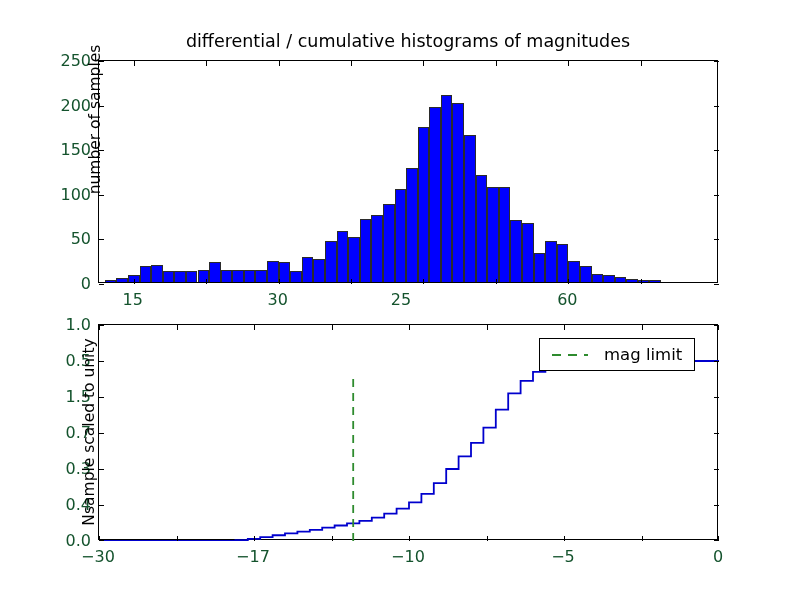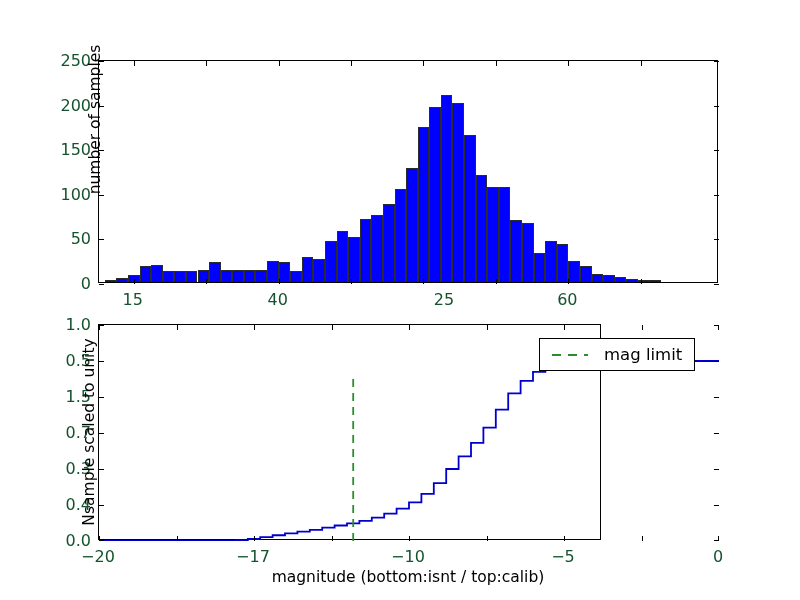"differential / cumulative histograms of" div.plot-title { html: none -> <div>differential / cumulative histograms of magnitudes</div> }
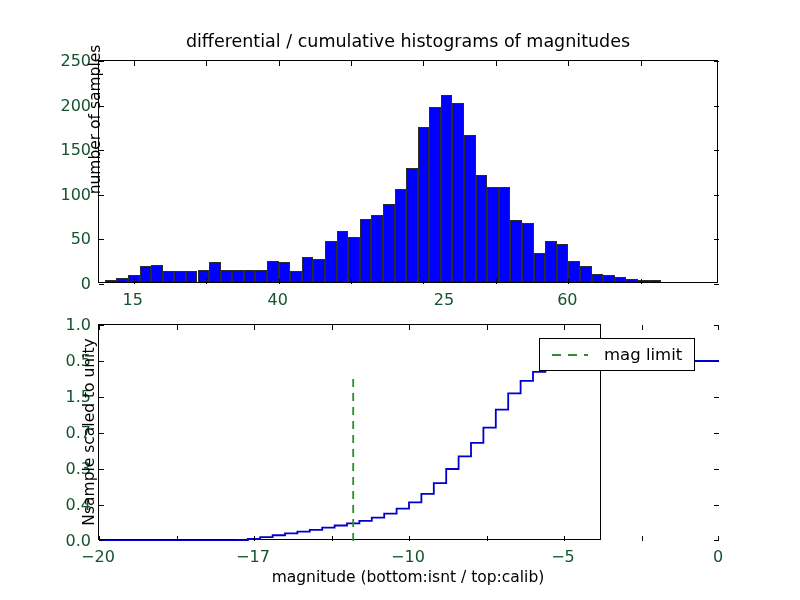"40" div.ticklabel { text: 40 -> 30 }
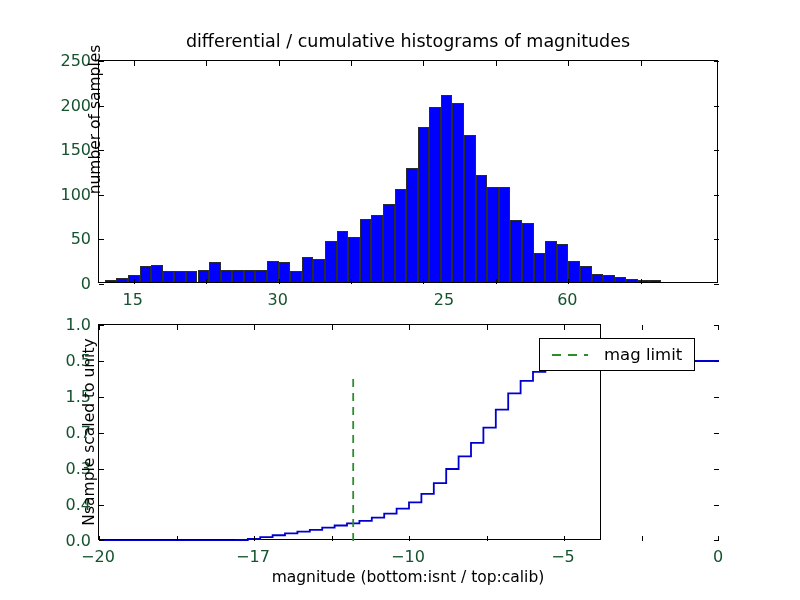"25" div.ticklabel { left: 444px -> 401px }
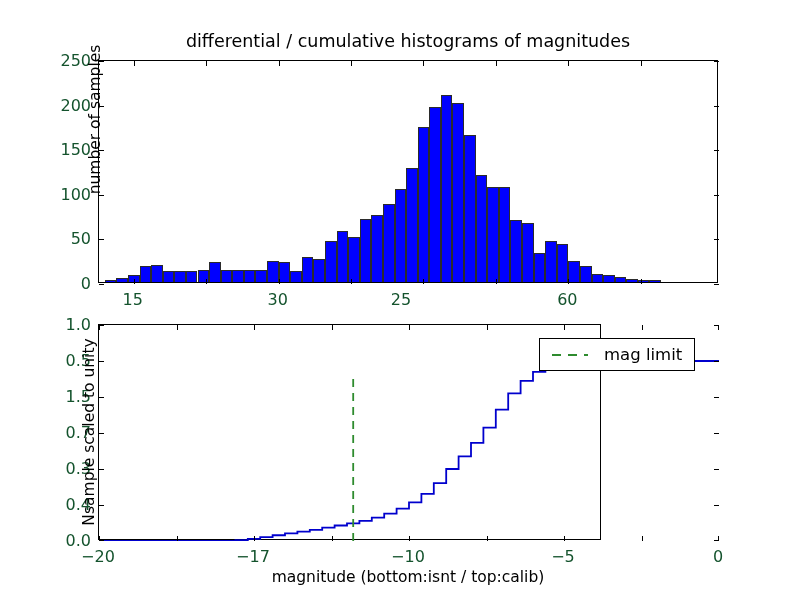"mag limit" #bottom-axes { width: 503px -> 620px }
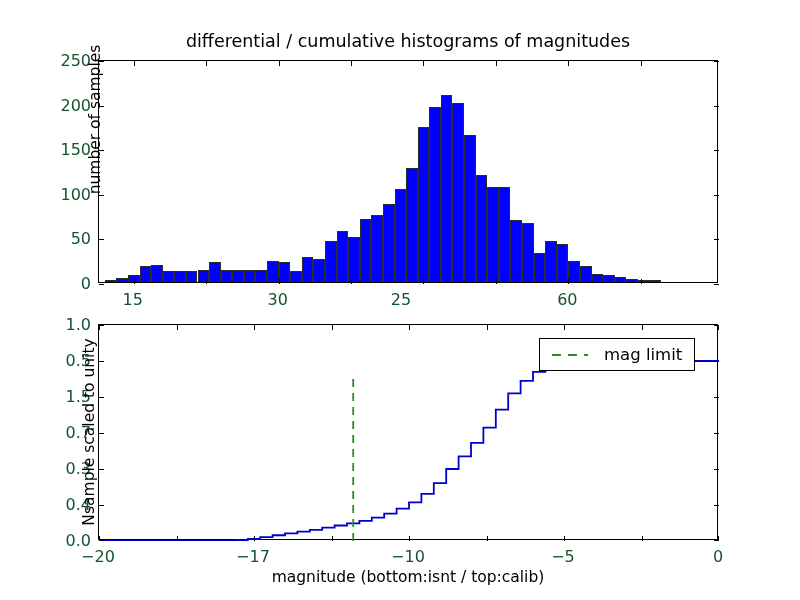"−20" div.ticklabel { text: 20 -> 30 }
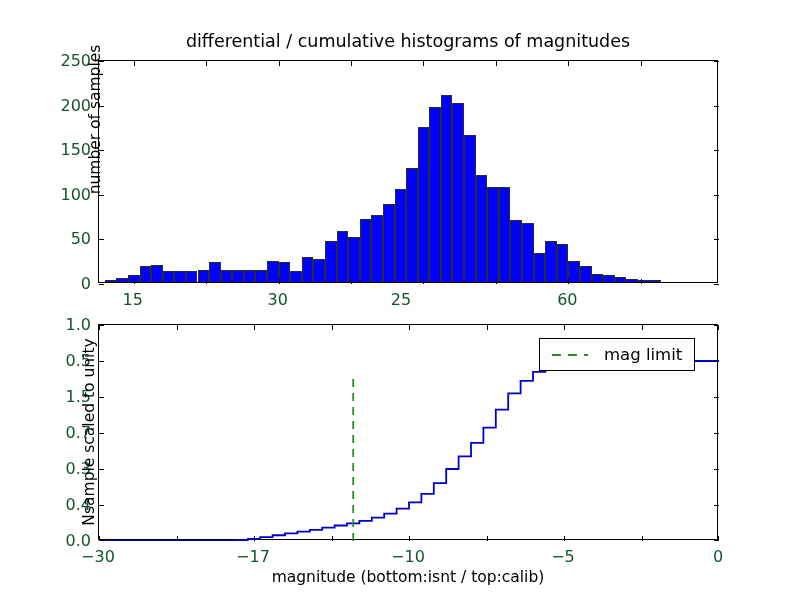"magnitude (bottom:isnt / top:calib)" div.axis-title { html: <div>magnitude (bottom:isnt / top:calib)</div> -> none }
